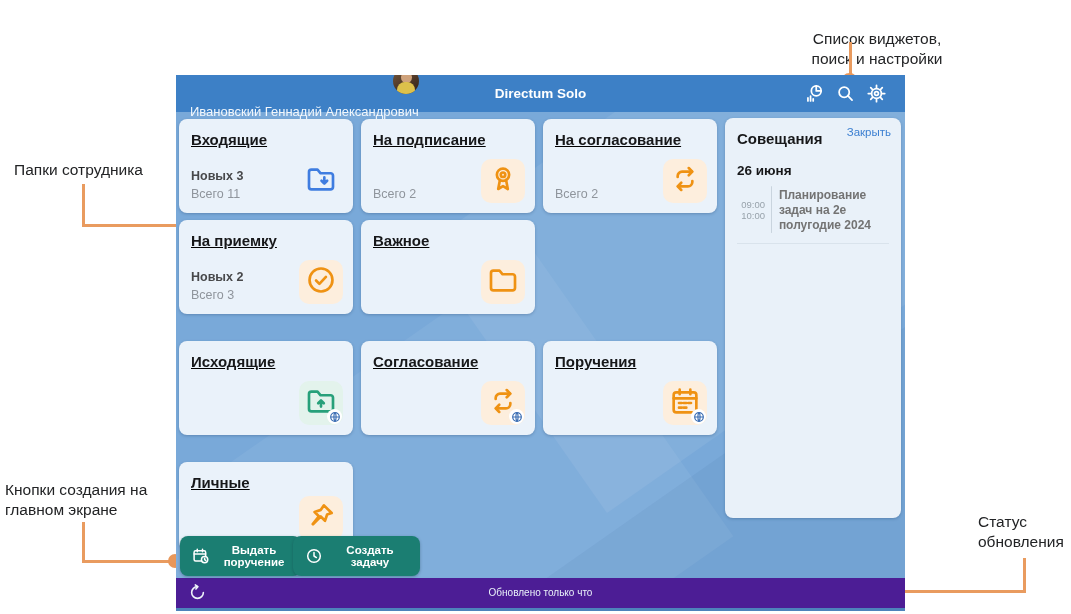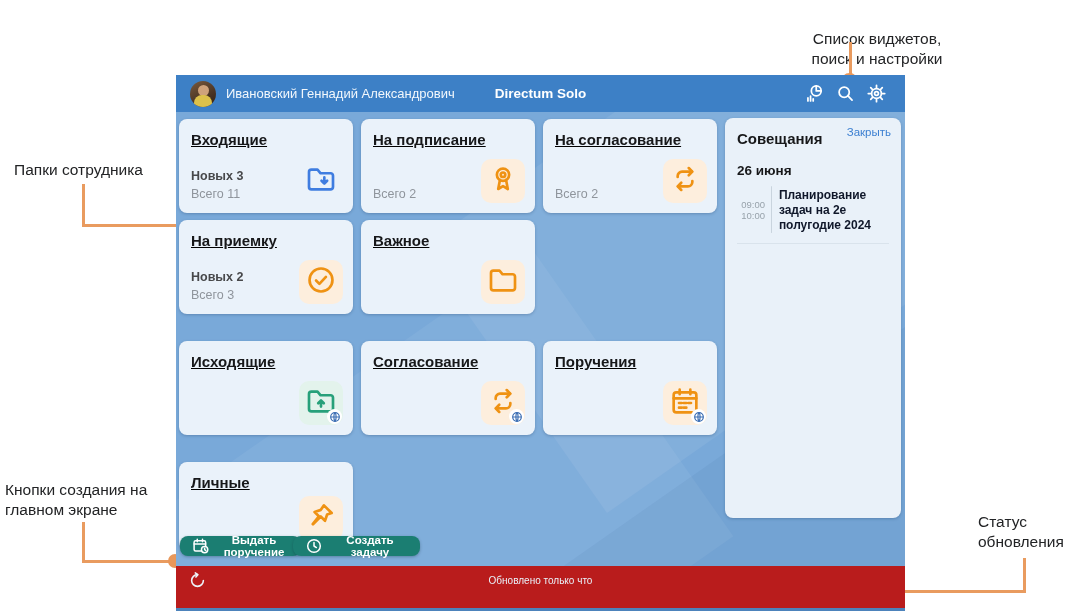"Ивановский Геннадий Александрович" .user-chip { align-items: center -> flex-end; flex-direction: none -> column }
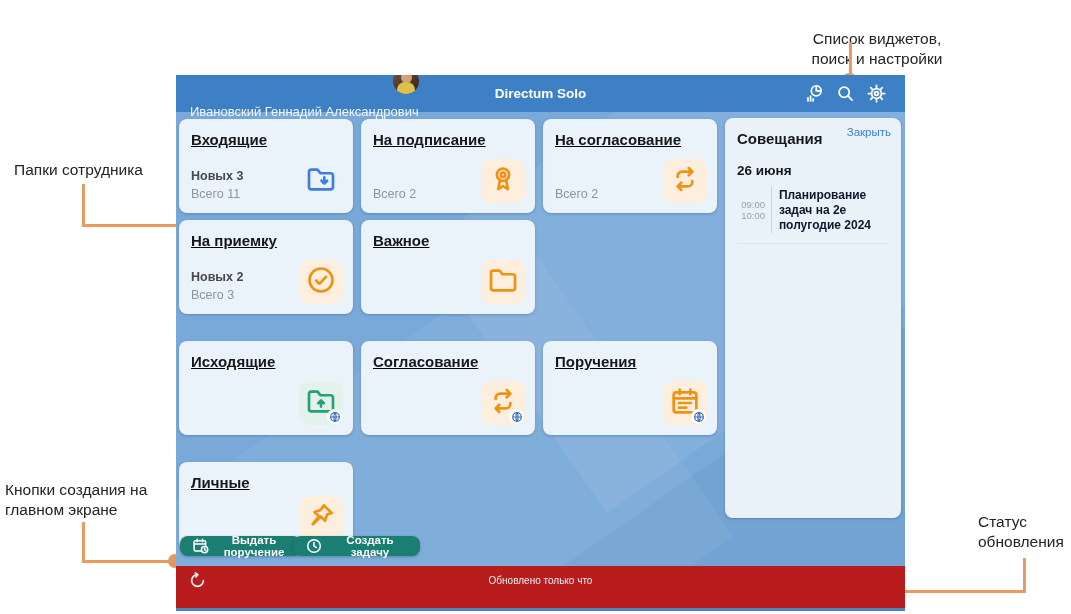"Планирование задач на 2е полугодие" .event-title { color: #0f172a -> #737373 }
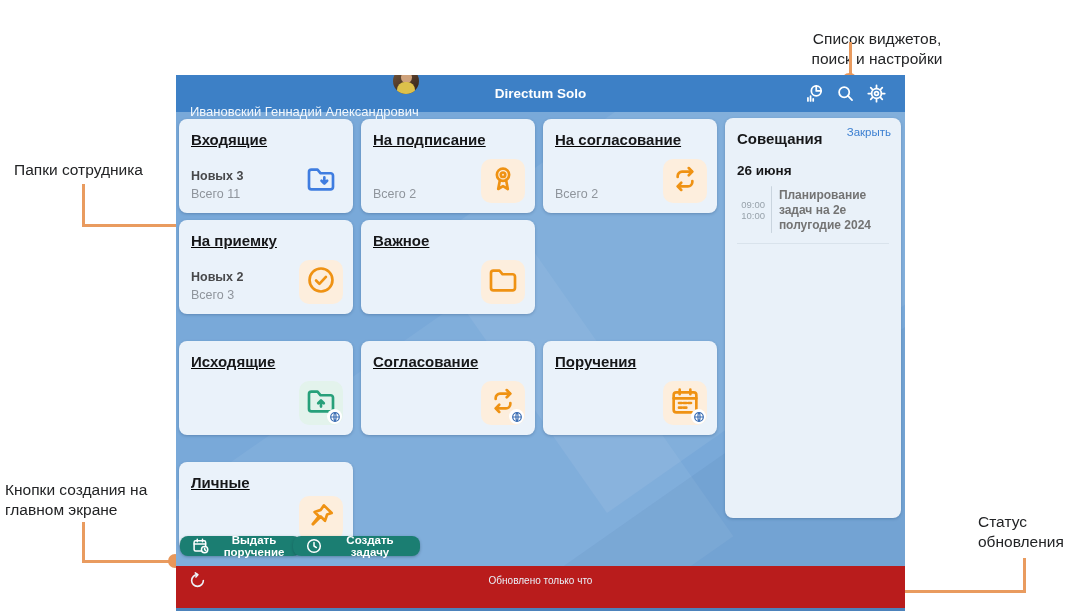"Выдать поручение" .action-btn { height: 20px -> 40px }
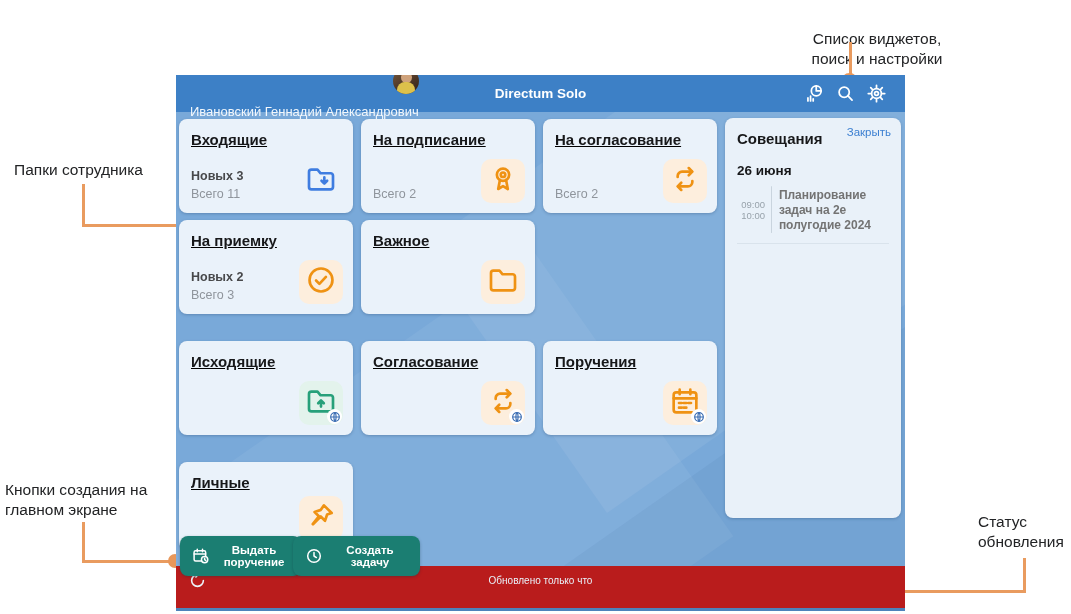"Обновлено только что" .statusbar { background: #b91c1c -> #4c1d95; height: 45px -> 33px }
